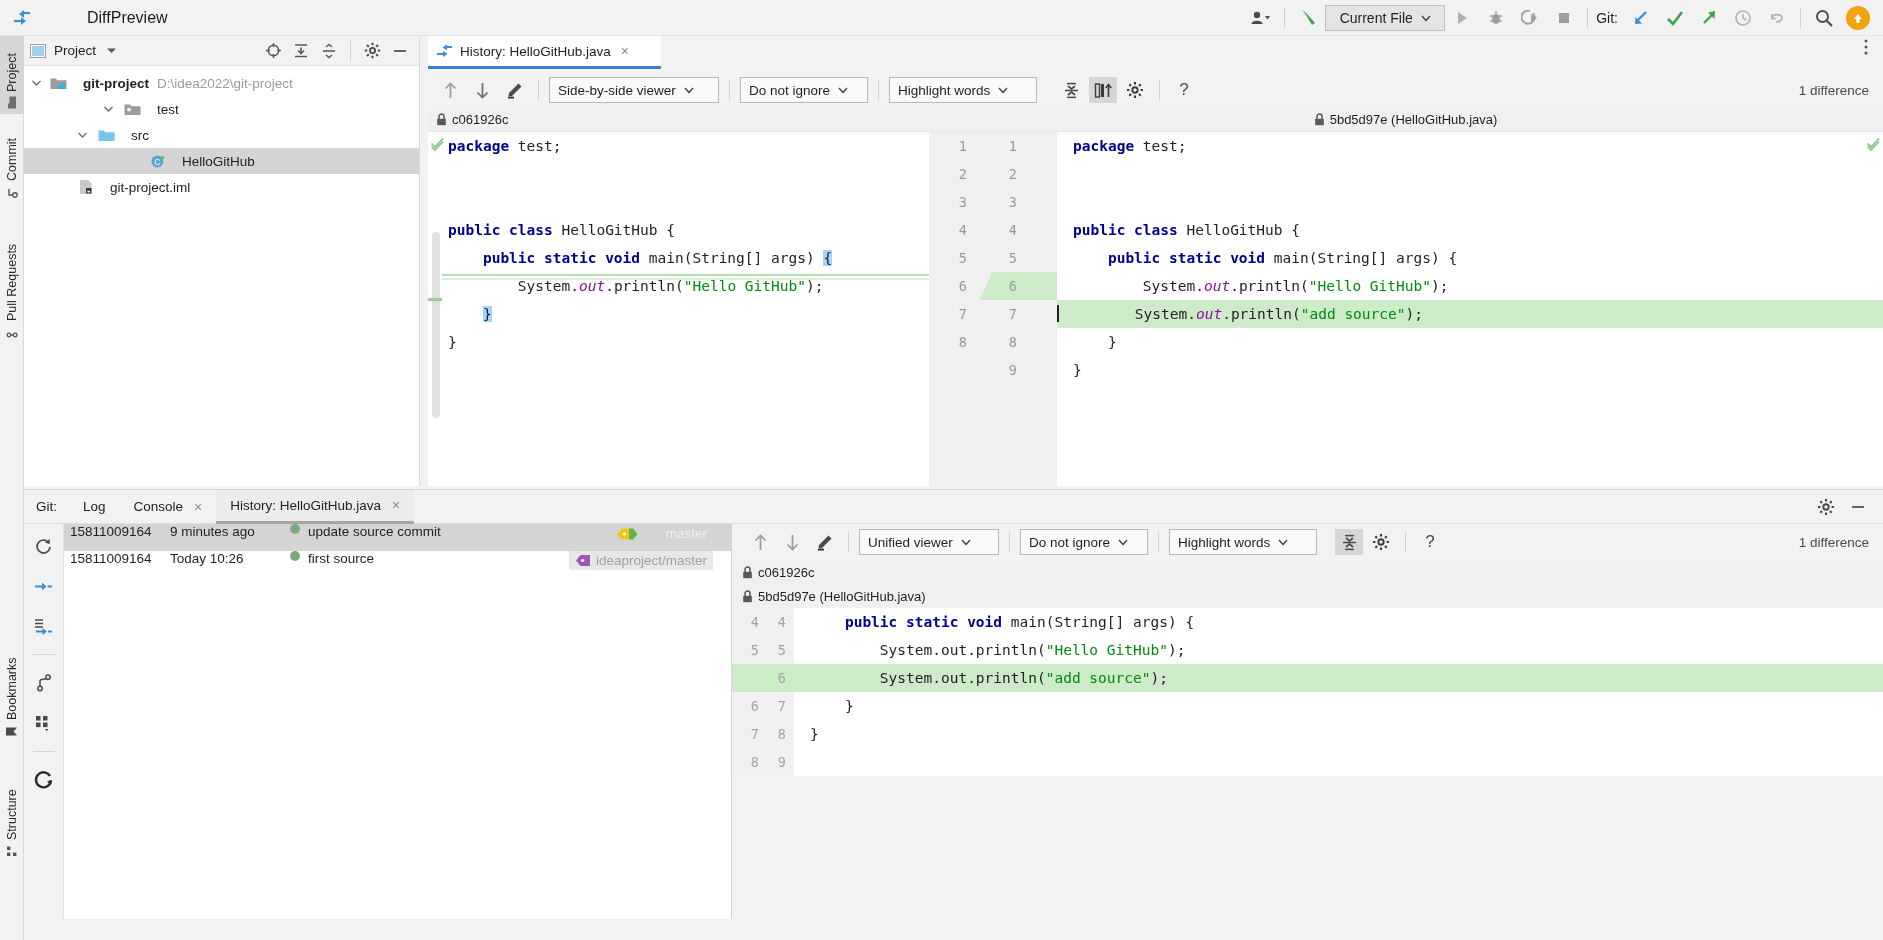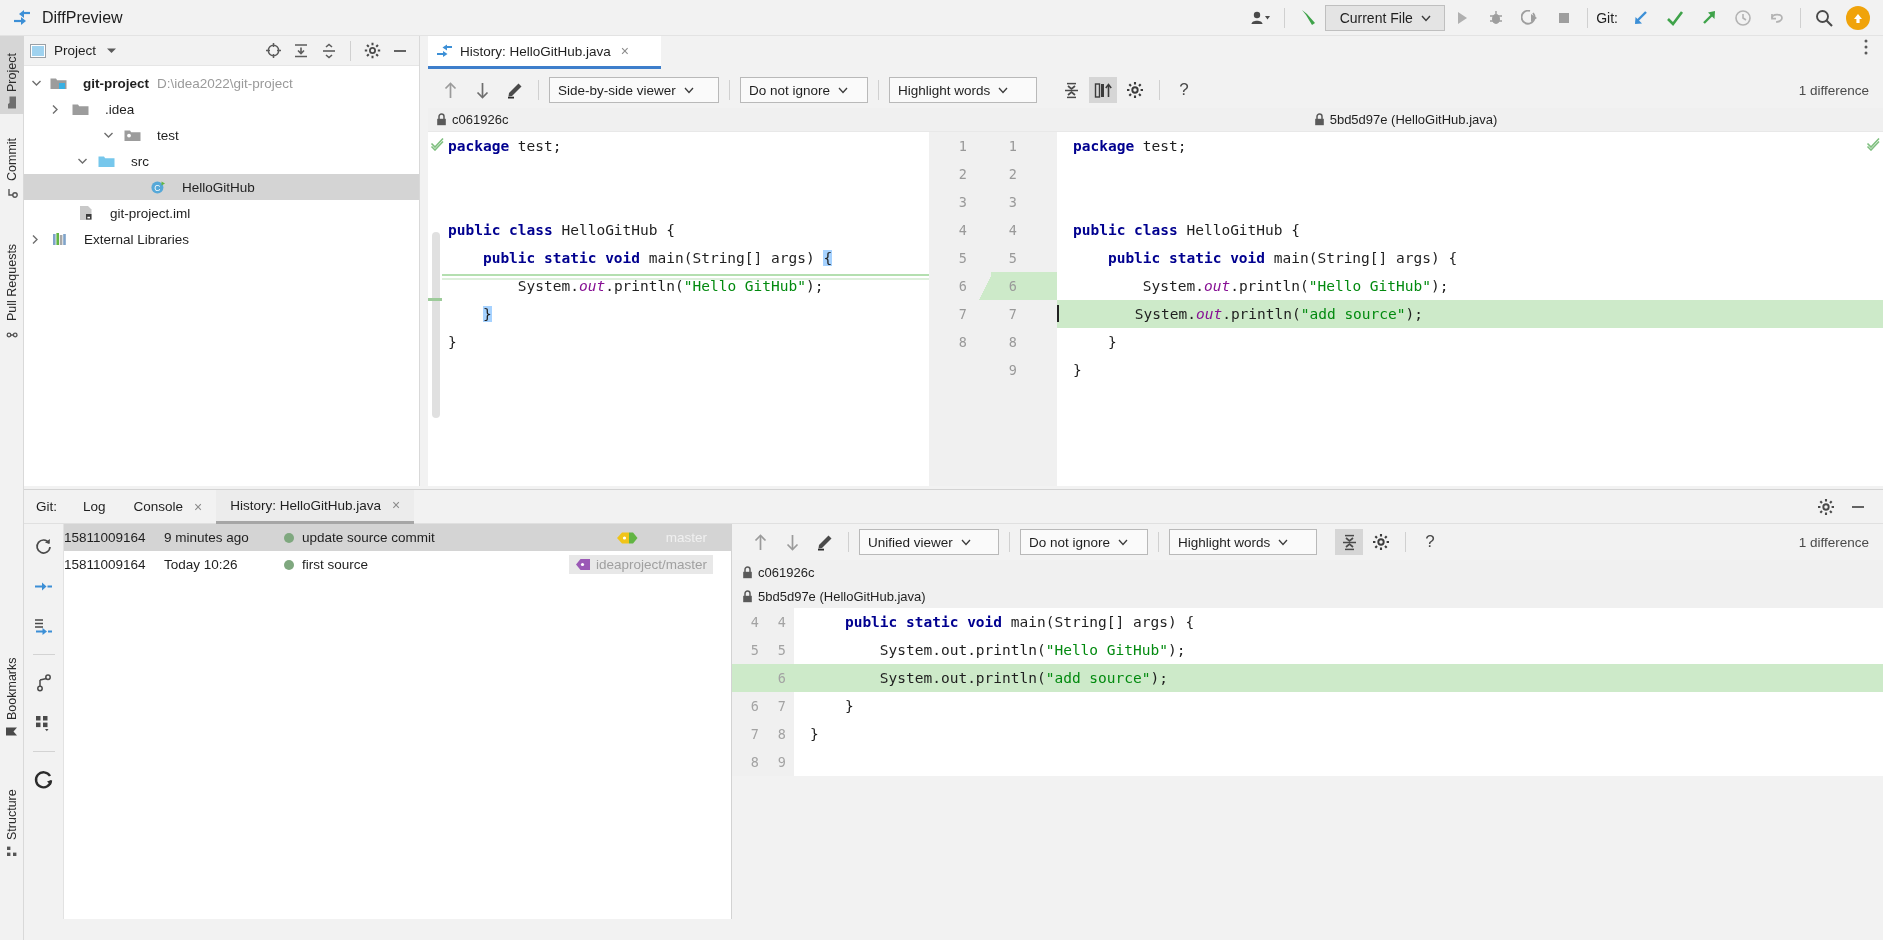"DiffPreview" .titlebar { gap: none -> 45px }
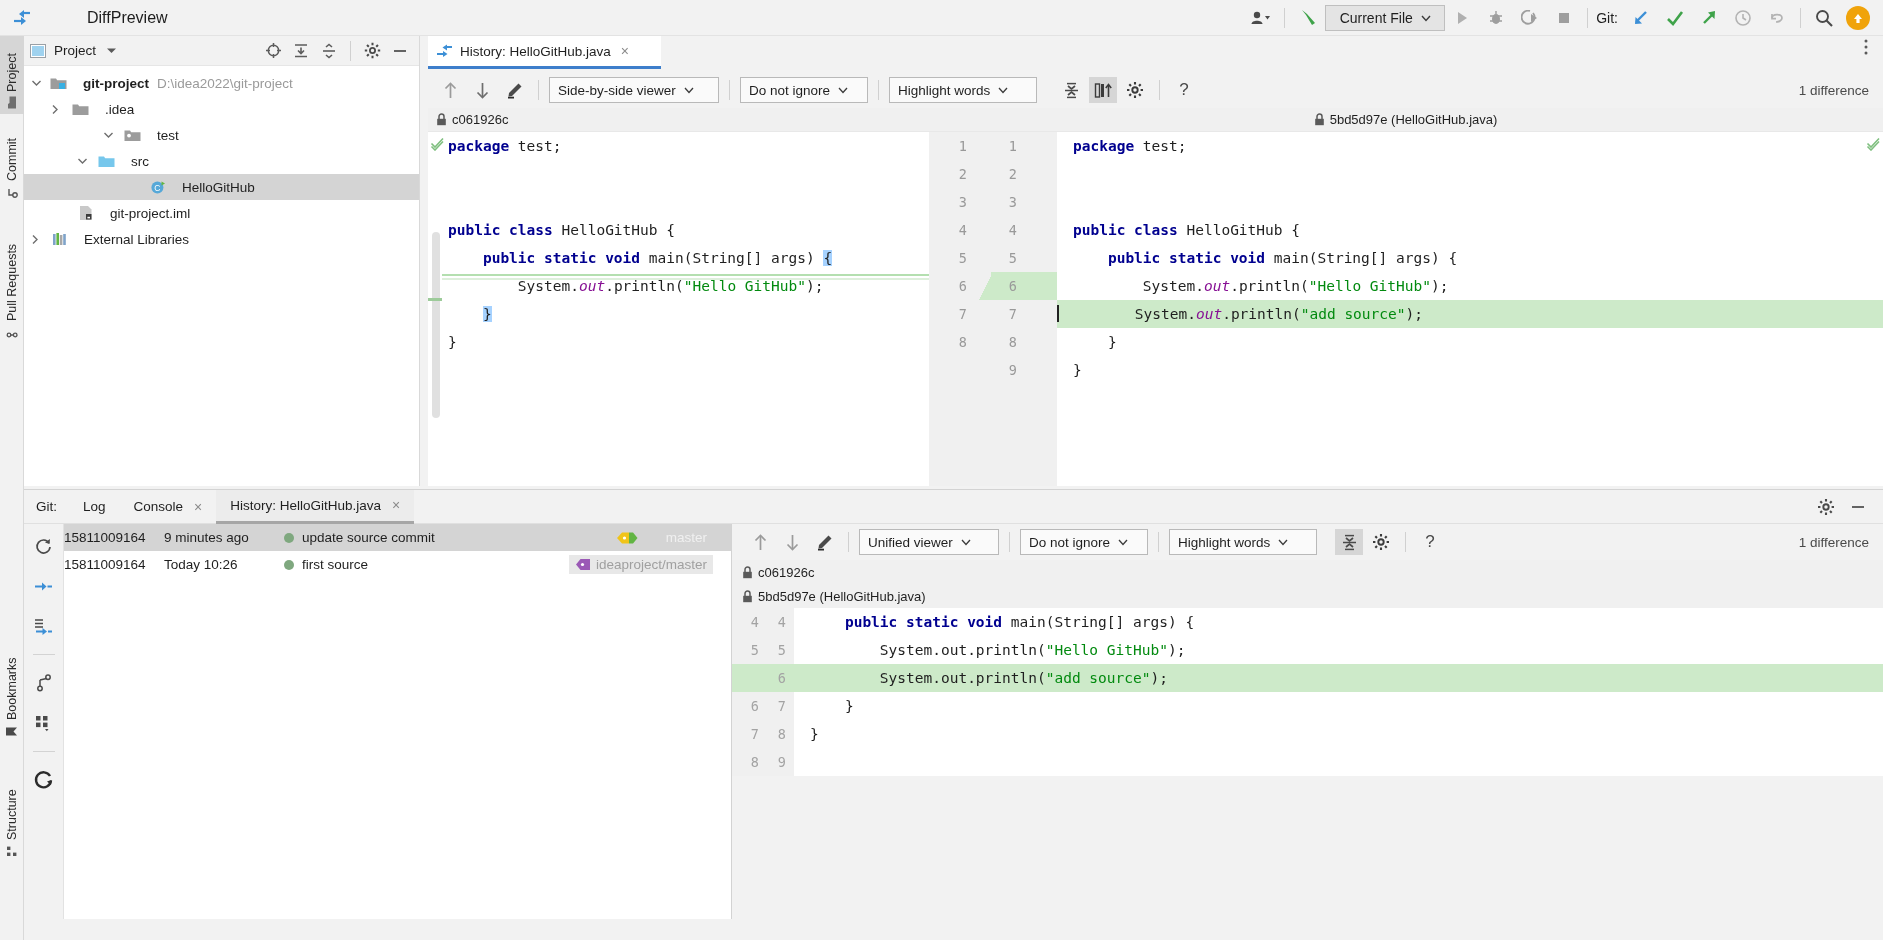".idea" div.trow { html: <div> <span> <svg> <path></path> </svg> </span> <span> <svg> <path></path> </svg> </span> <span>.idea</span> </div> -> none }
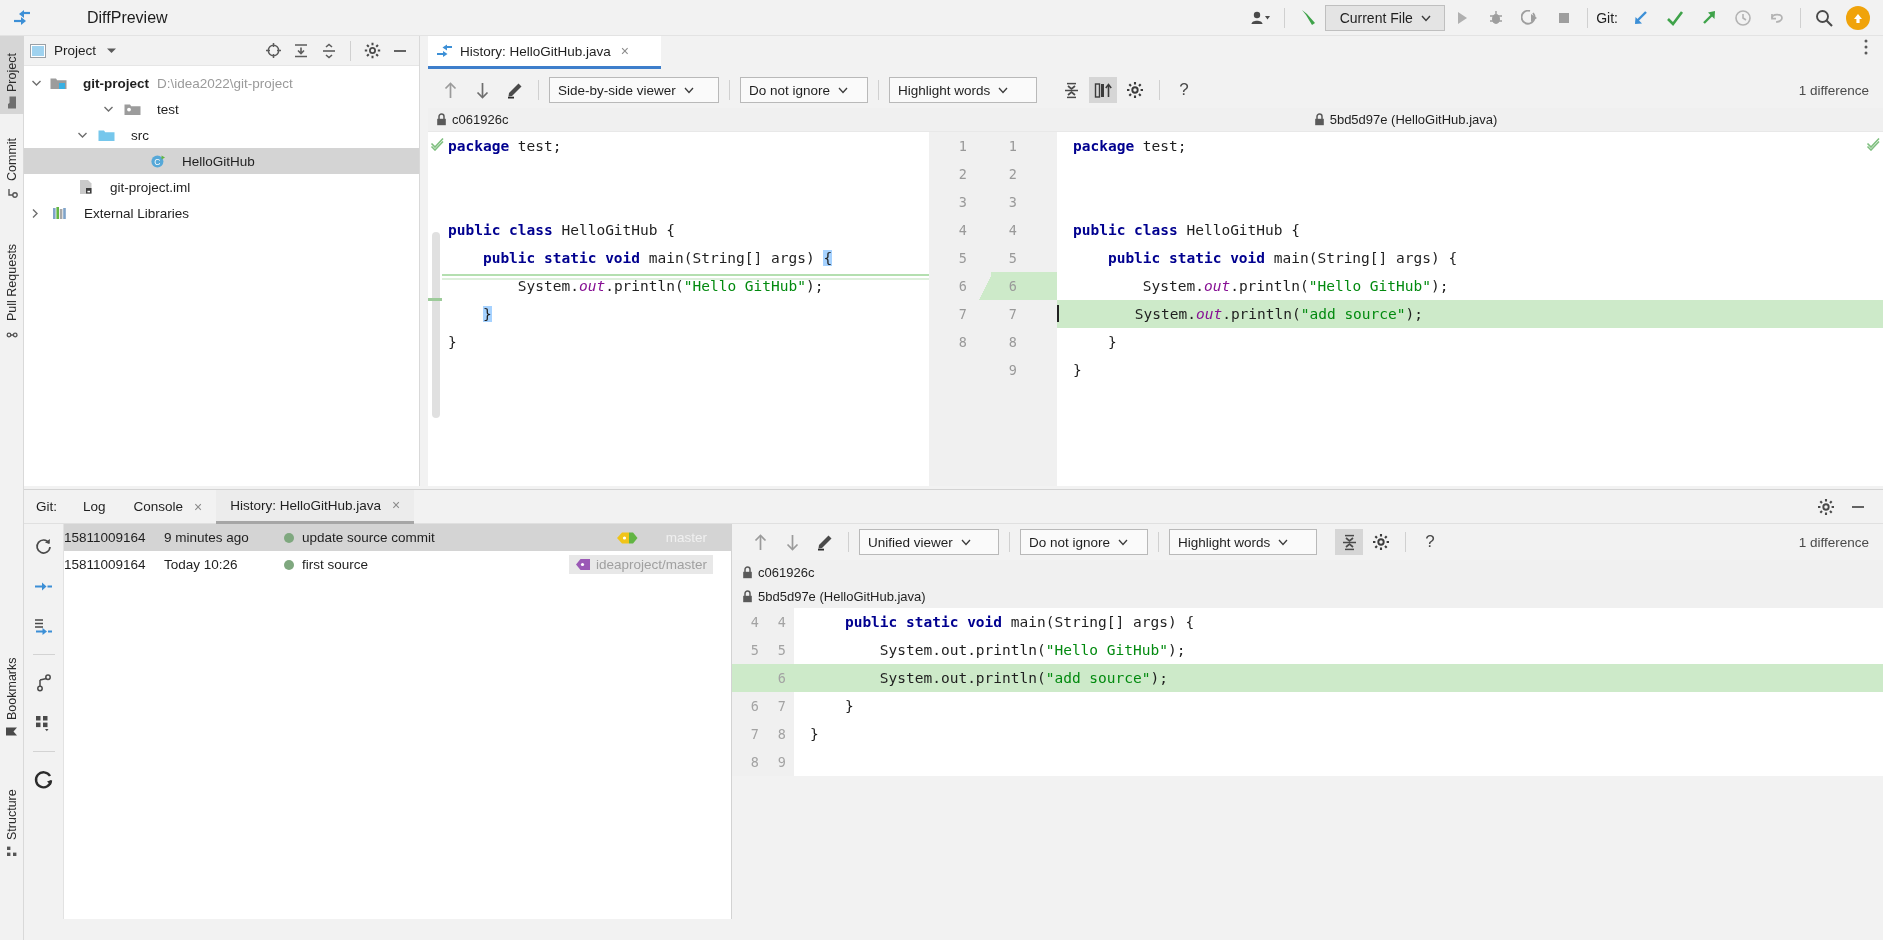"External Libraries" div.trow { html: <div> <span> <svg> <path></path> </svg> </span> <span> <svg> <rect></rect> <rect></rect> <rect></rect> <rect></rect> </svg> </span> <span>External Libraries</span> </div> -> none }
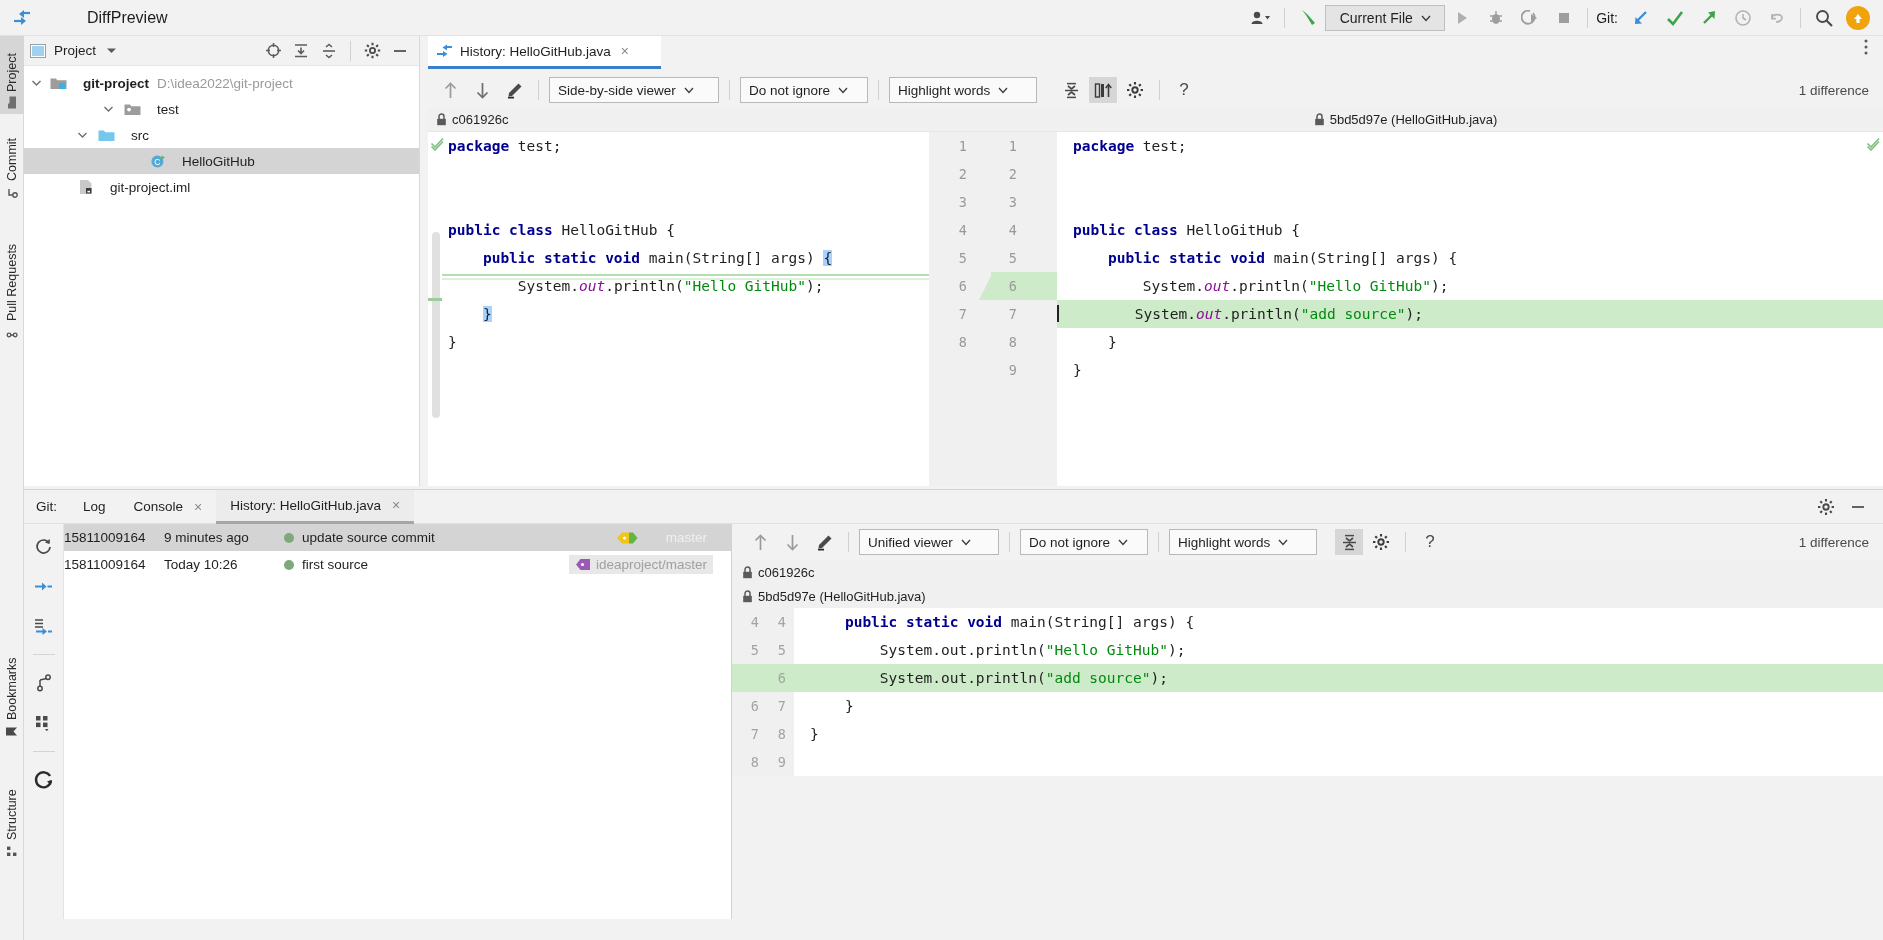"15811009164" .logrow { align-items: center -> flex-start; padding-left: 0 -> 6px }
